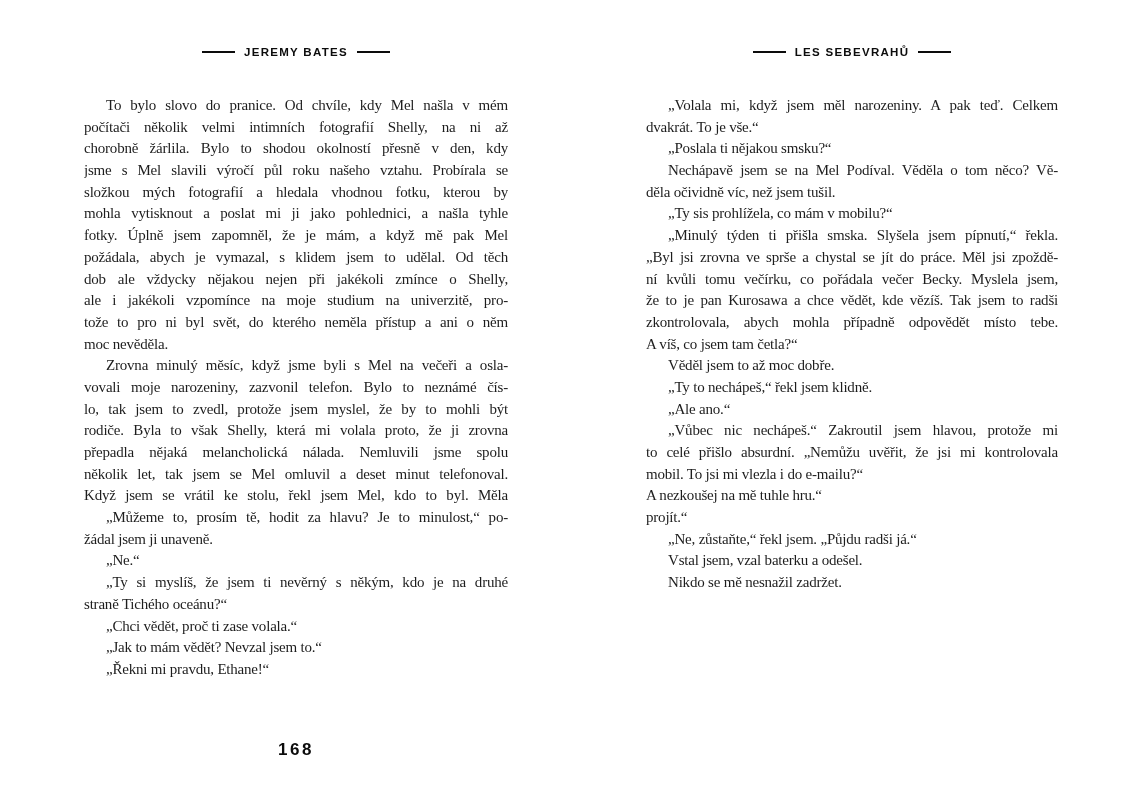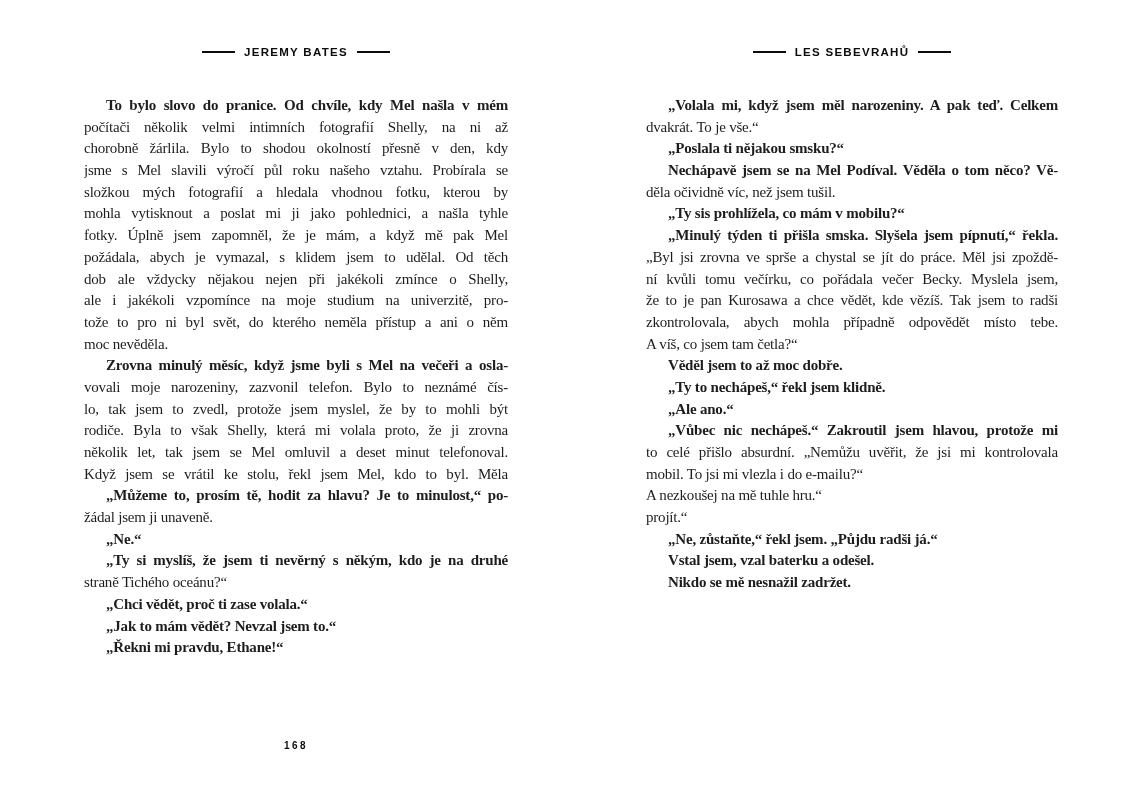"To bylo slovo do pranice." .line.indent { font-weight: bold -> none }
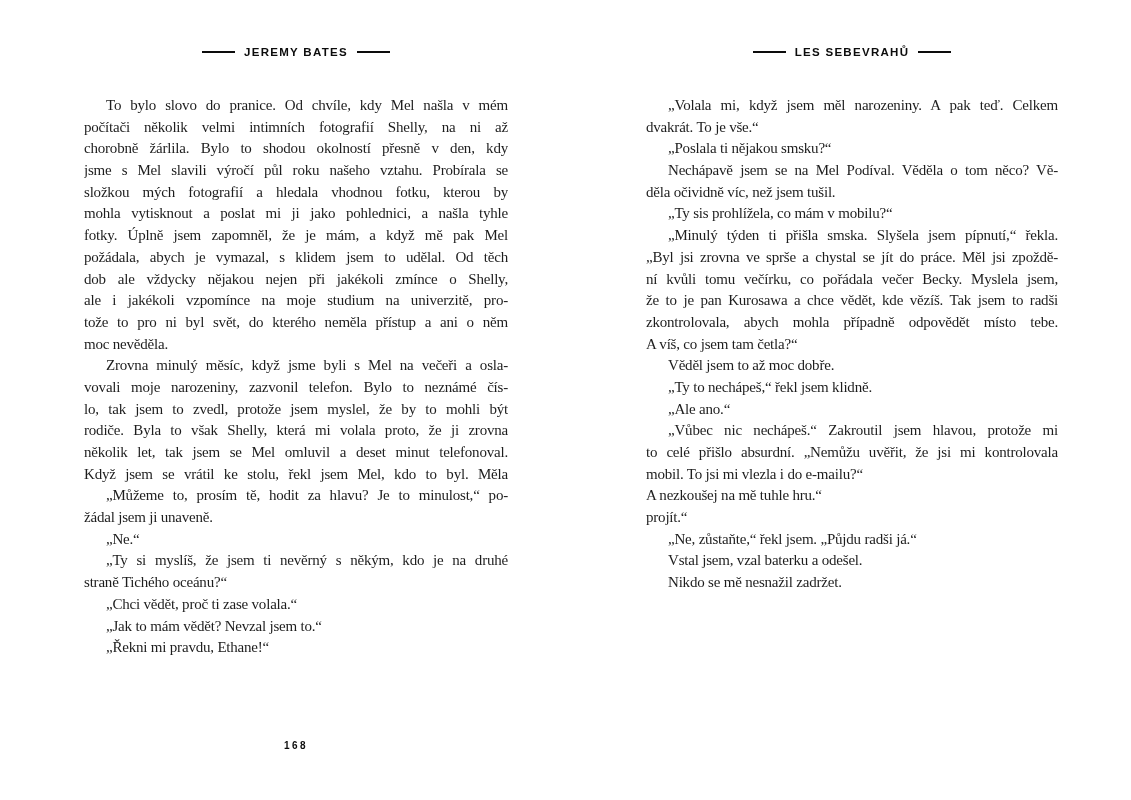"přepadla nějaká melancholická nálada." div.line { html: none -> <div>přepadla nějaká melancholická nálada. Nemluvili jsme spolu</div> }
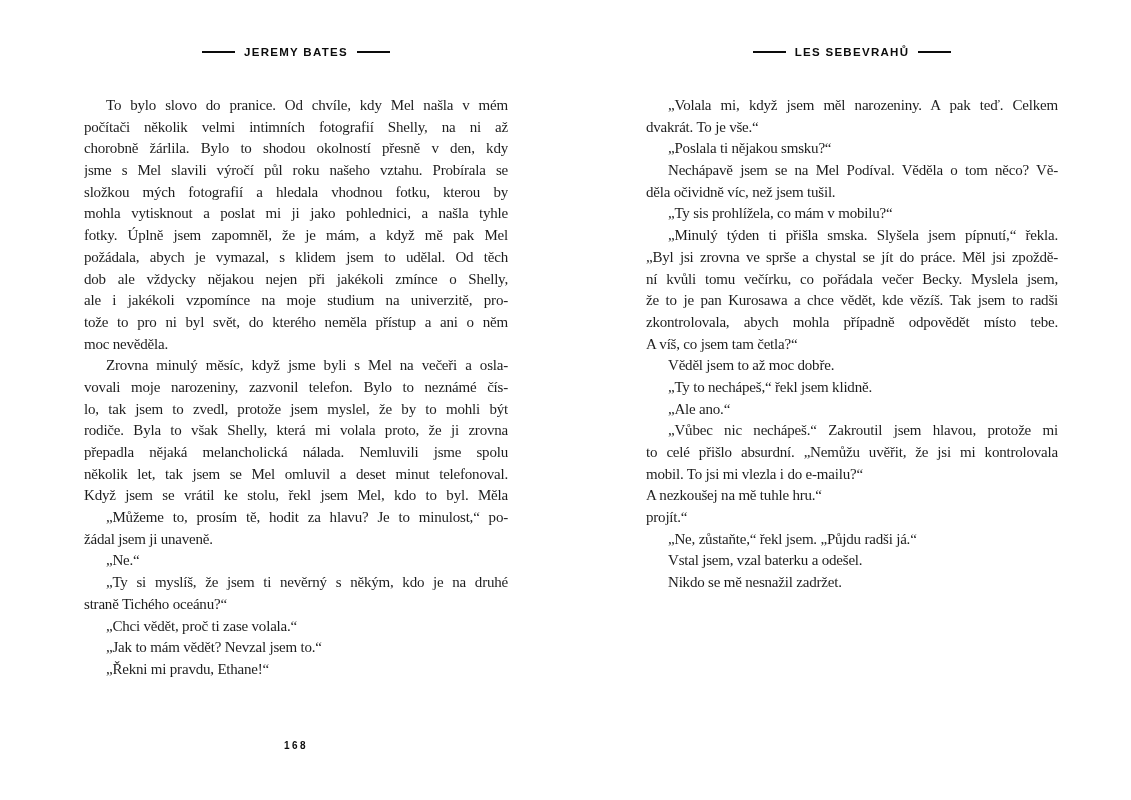"168" .page-num { font-size: 10px -> 17px }
